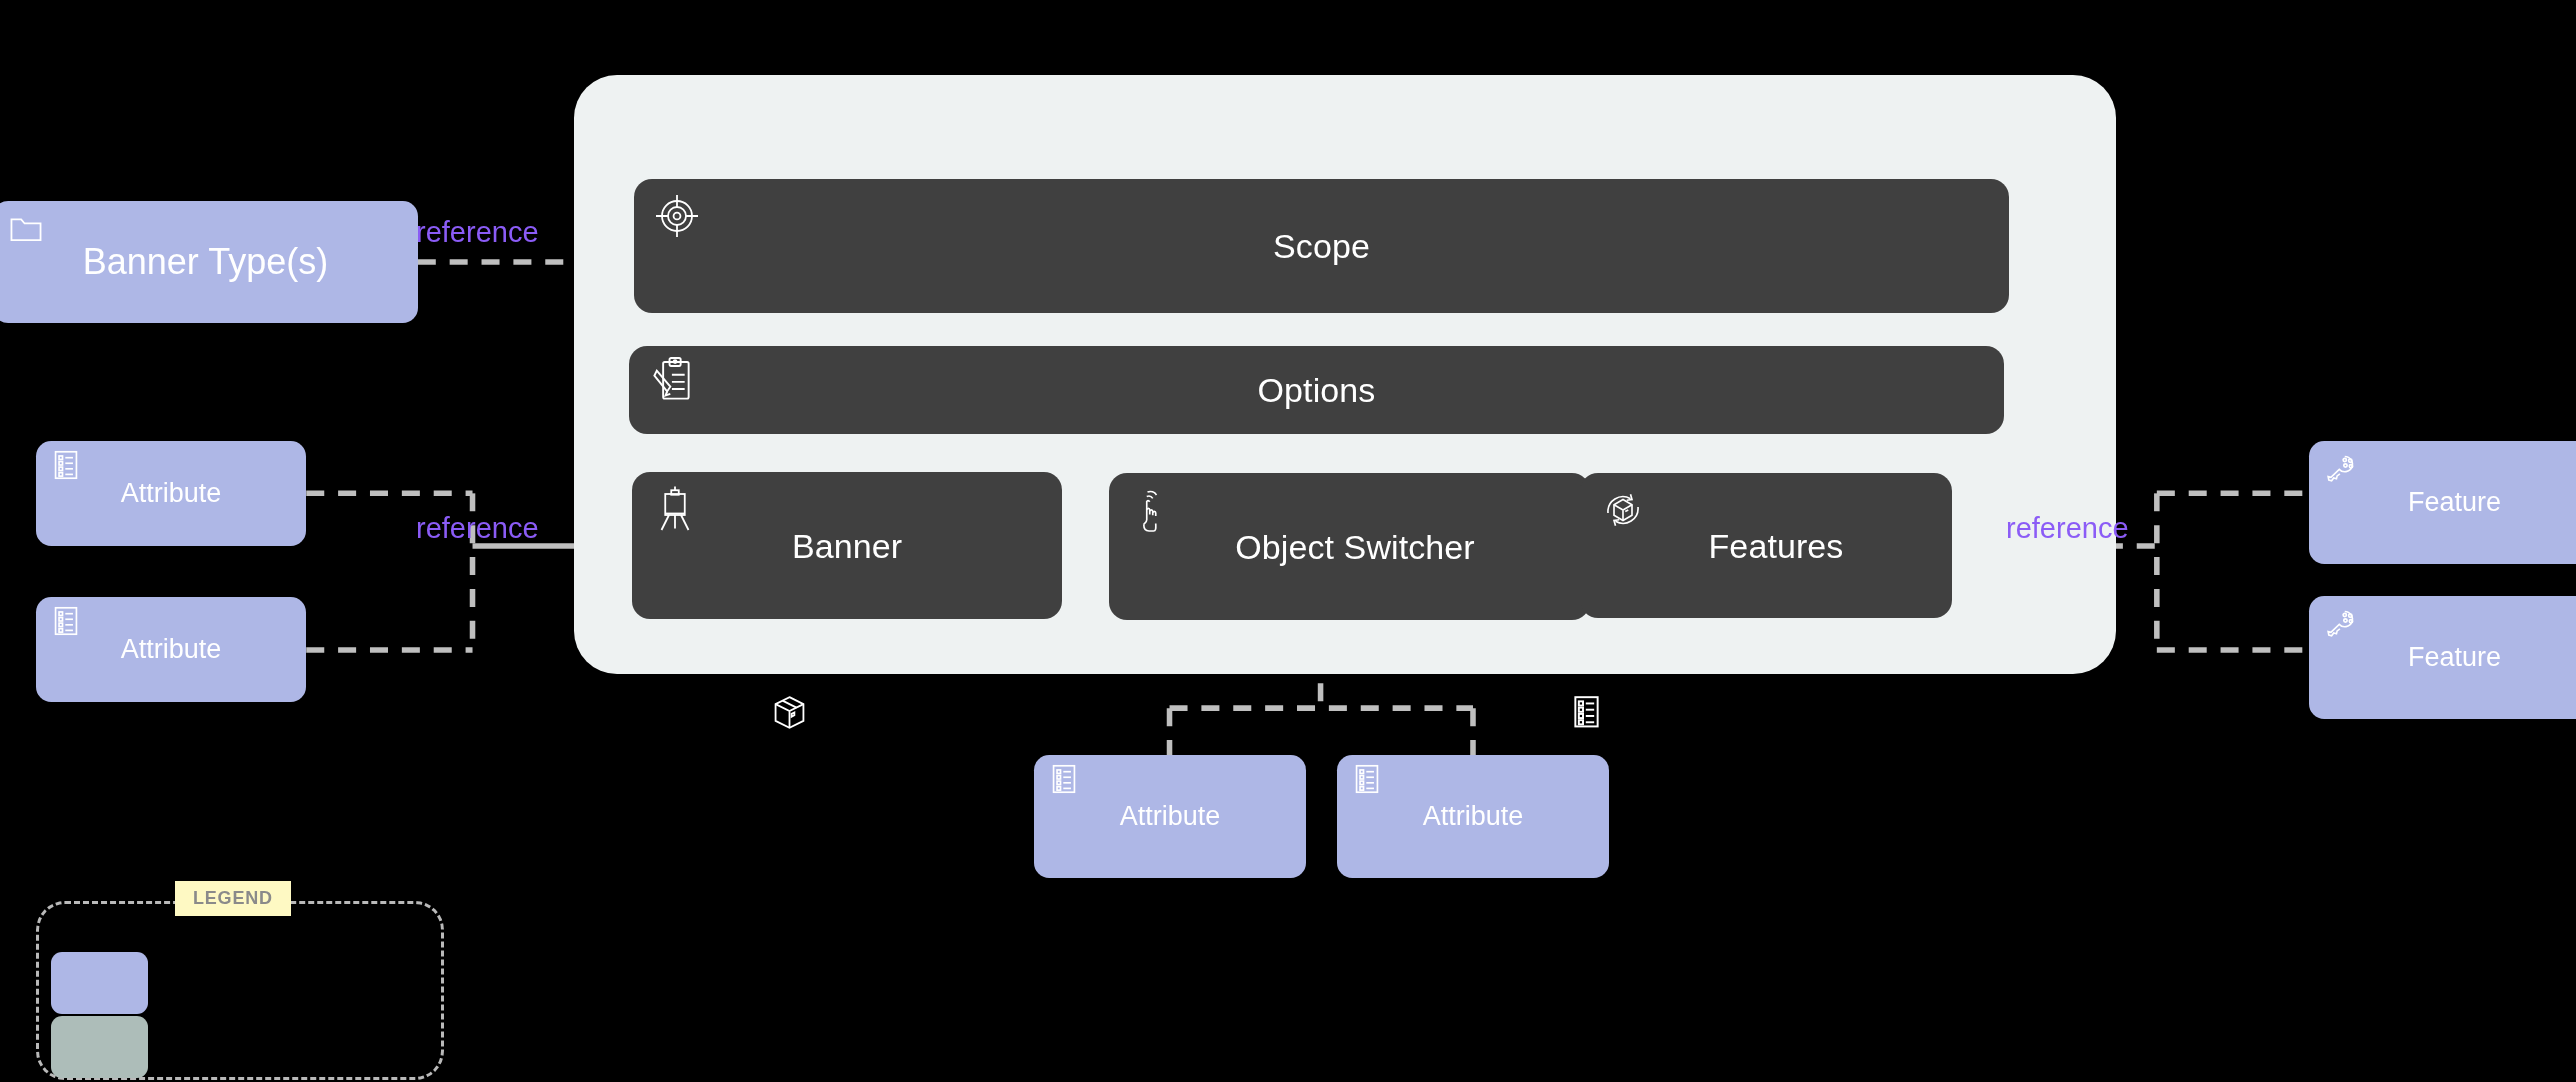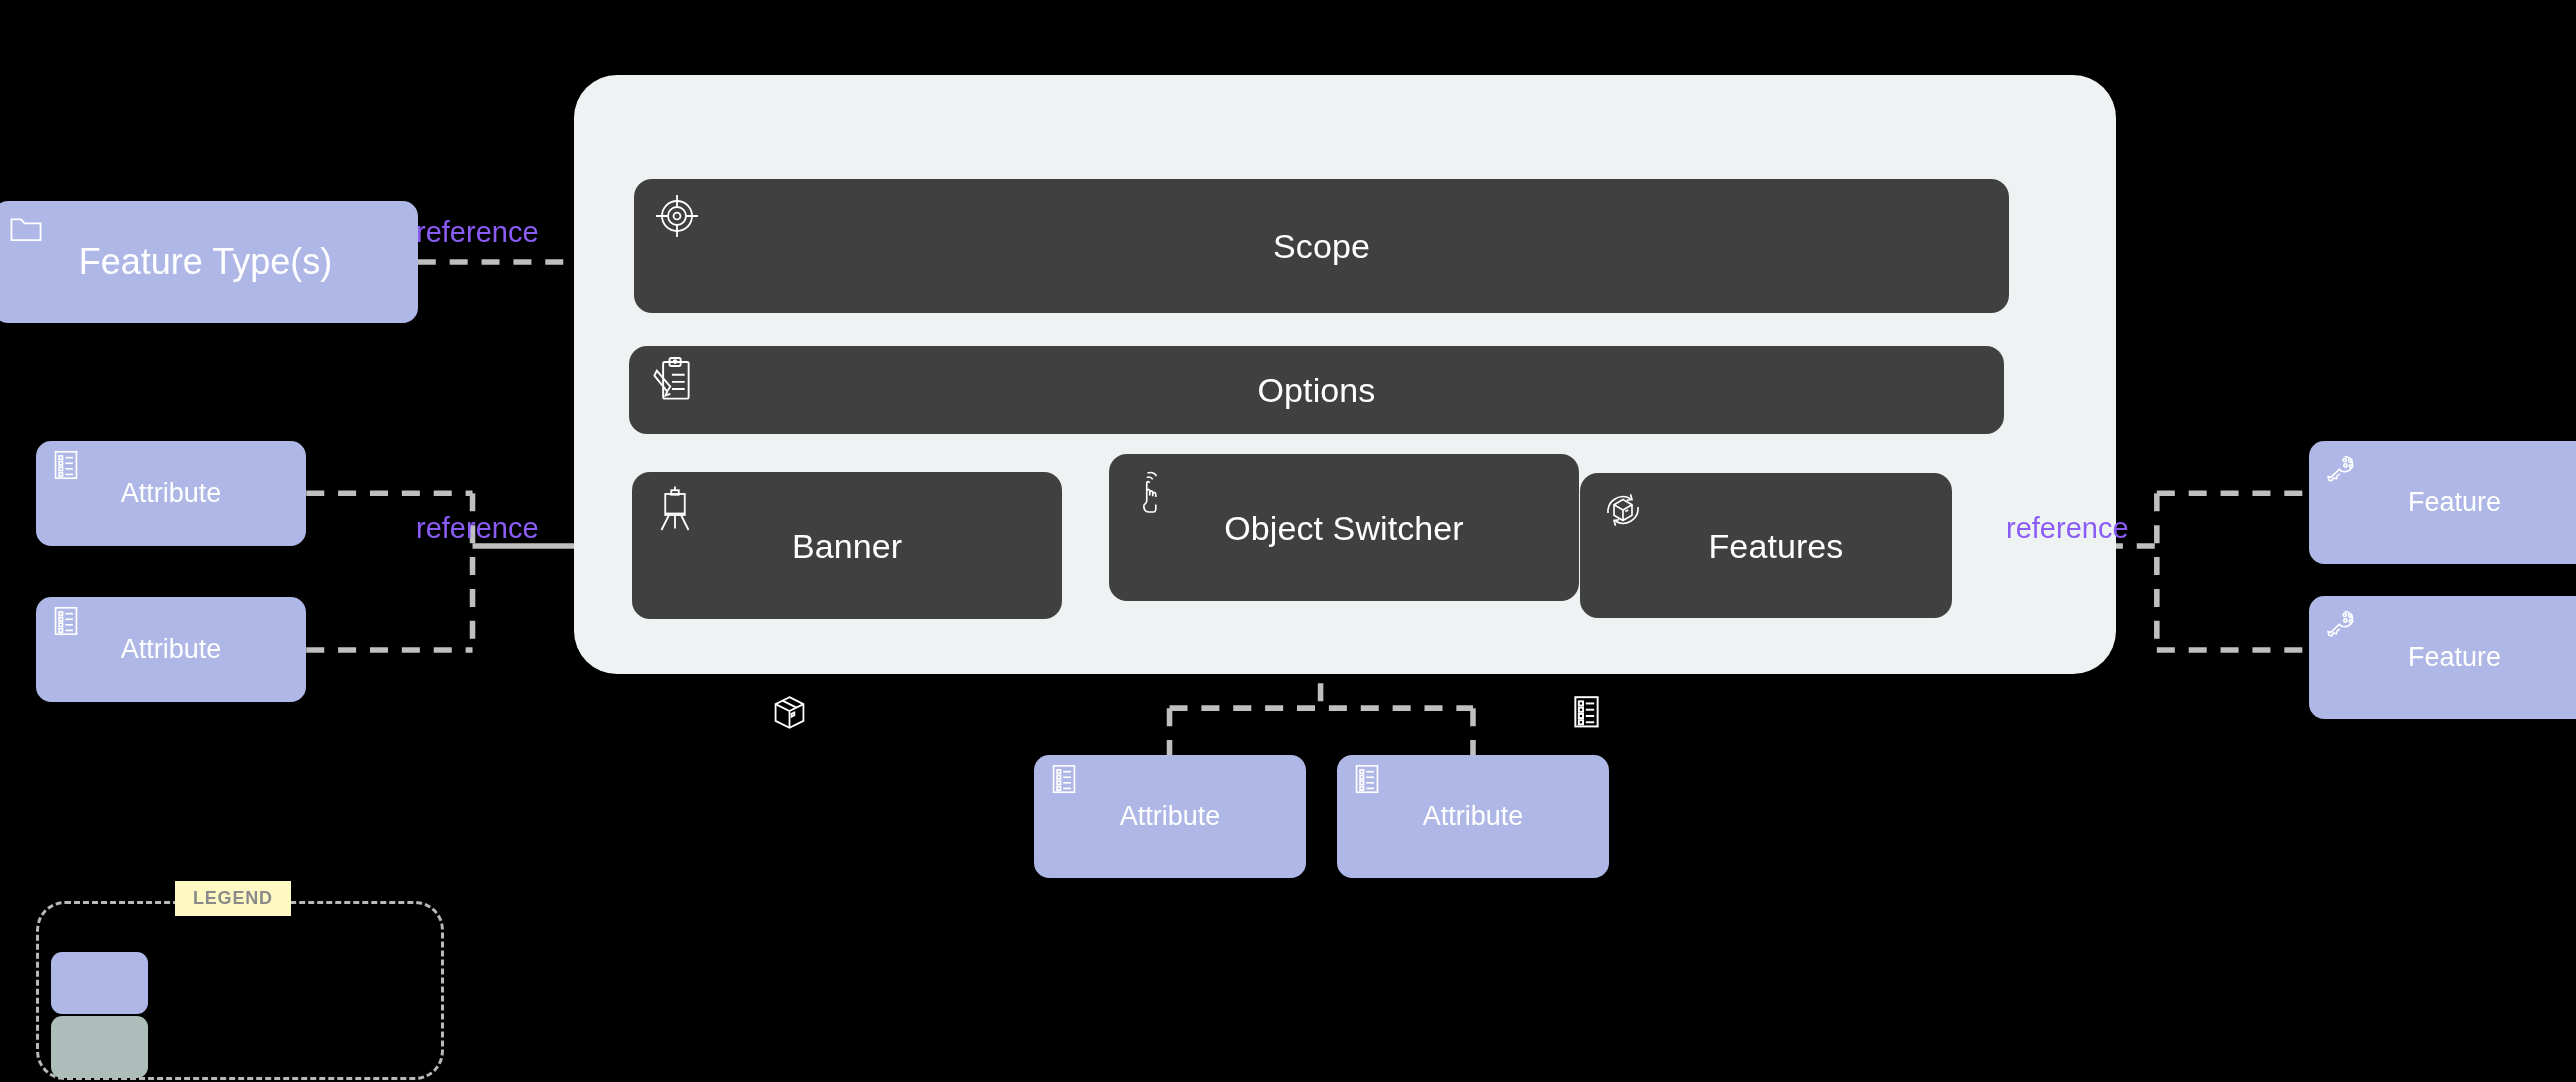"Feature Type(s)" span.lbl { text: Feature -> Banner }
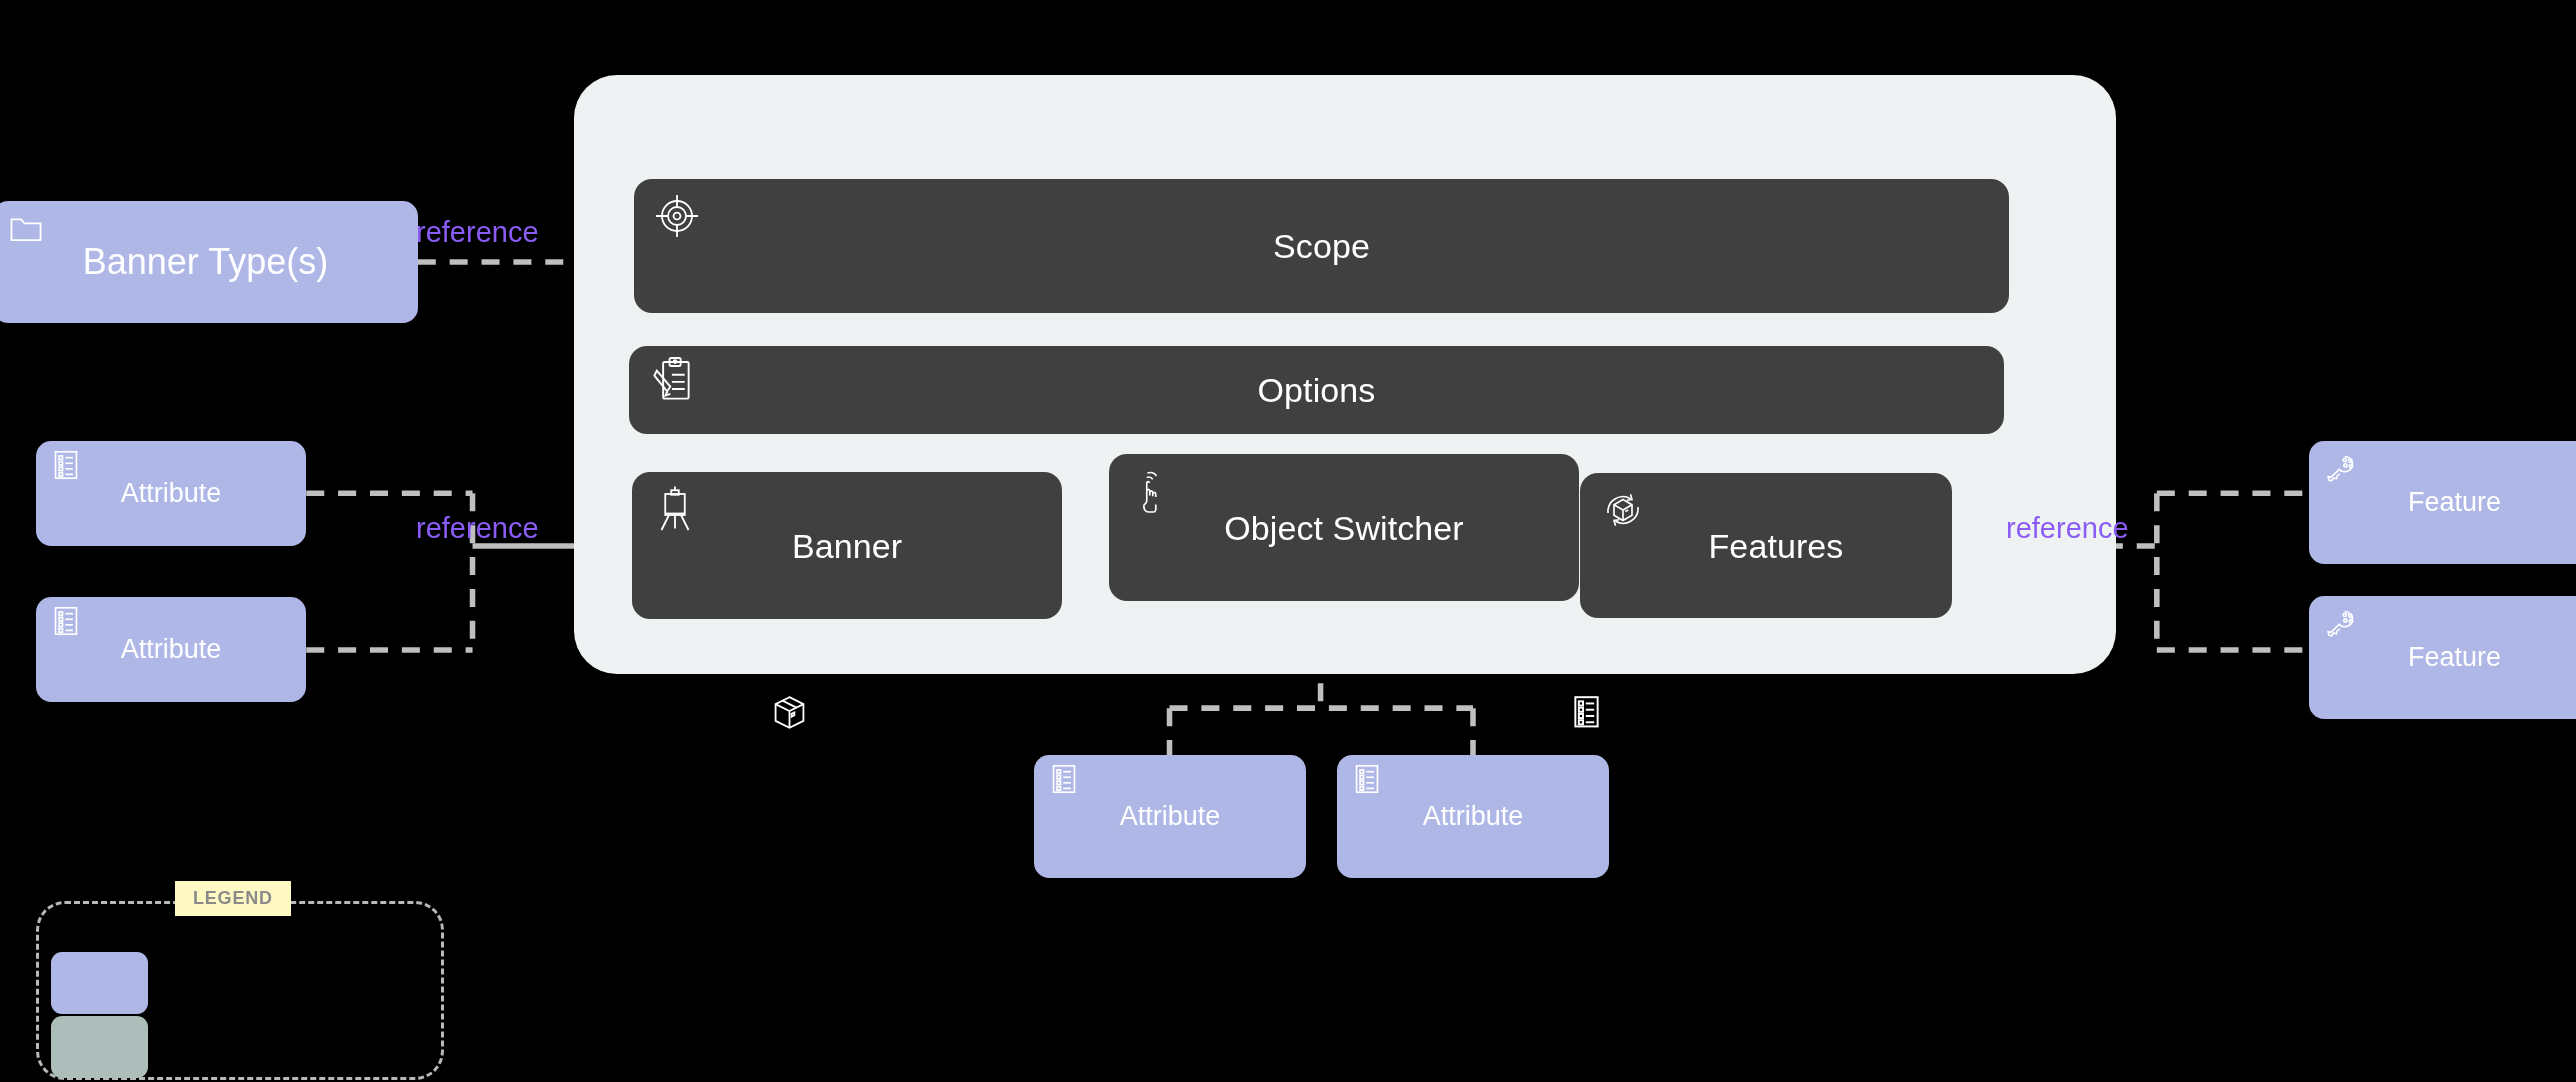"Object Switcher" .blk-switch { padding-left: none -> 11px; top: 454px -> 473px }
